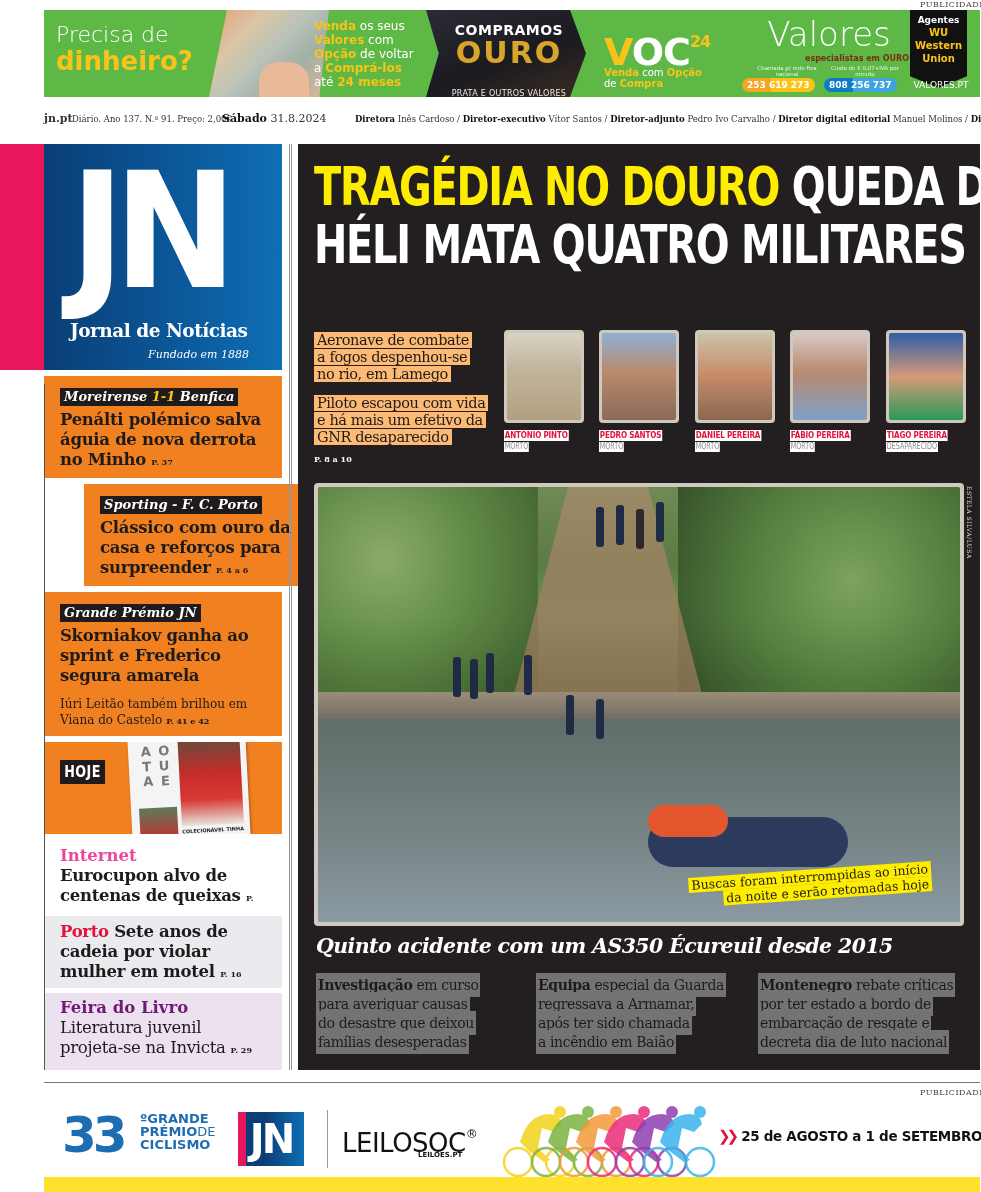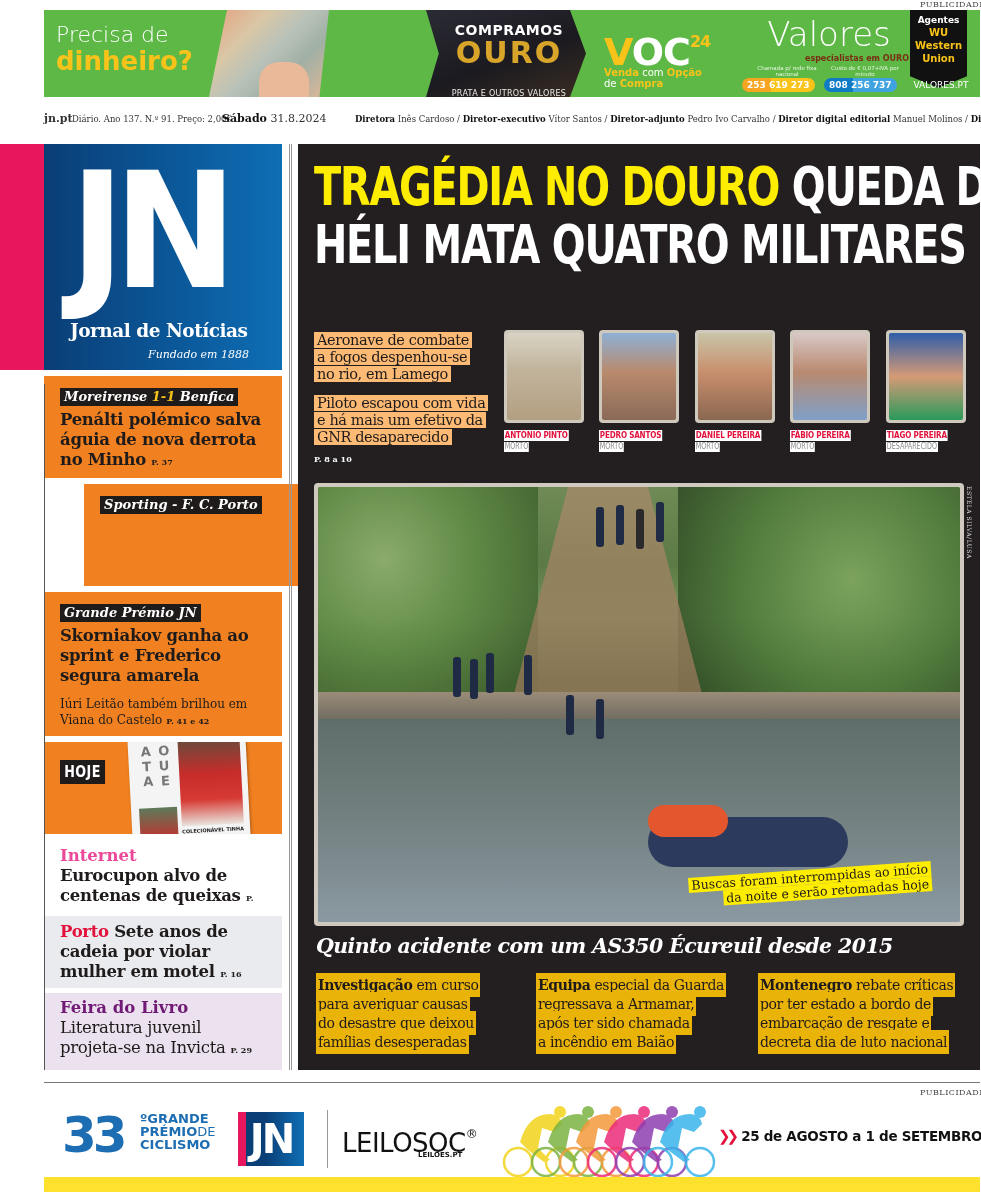"Venda os seus" div.abs { html: none -> <div> <div><b>Venda</b> os seus</div> <div><b>Valores</b> com</div> <div><b>Opção</b> de voltar</div> <div>a <b>Comprá-los</b></div> <div>até <b>24 meses</b></div> </div> }
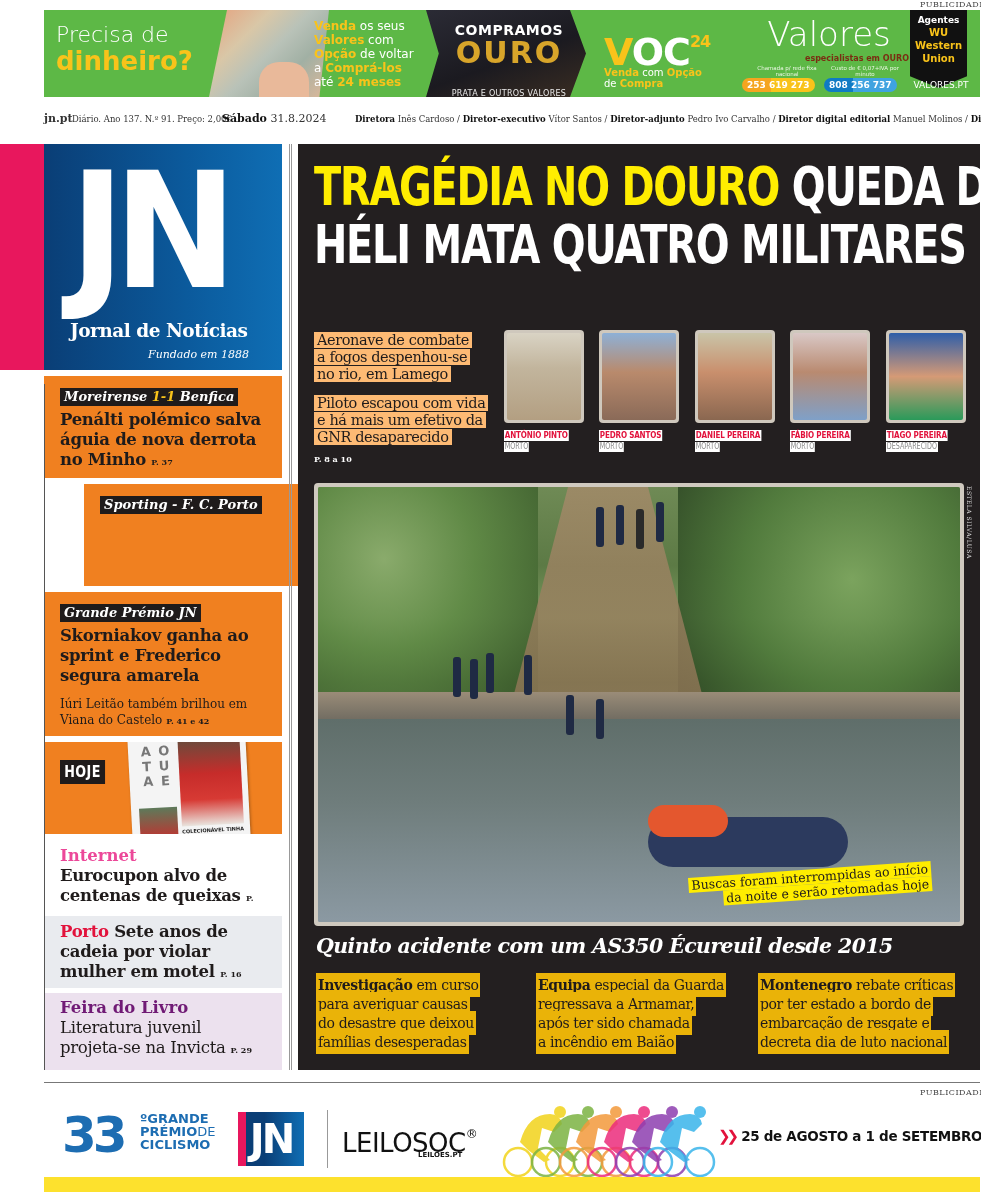"Clássico com ouro da casa" div.headline { html: none -> <div><span>Clássico com ouro da casa e reforços para surpreender</span> <span>P. 4 a 6</span></div> }
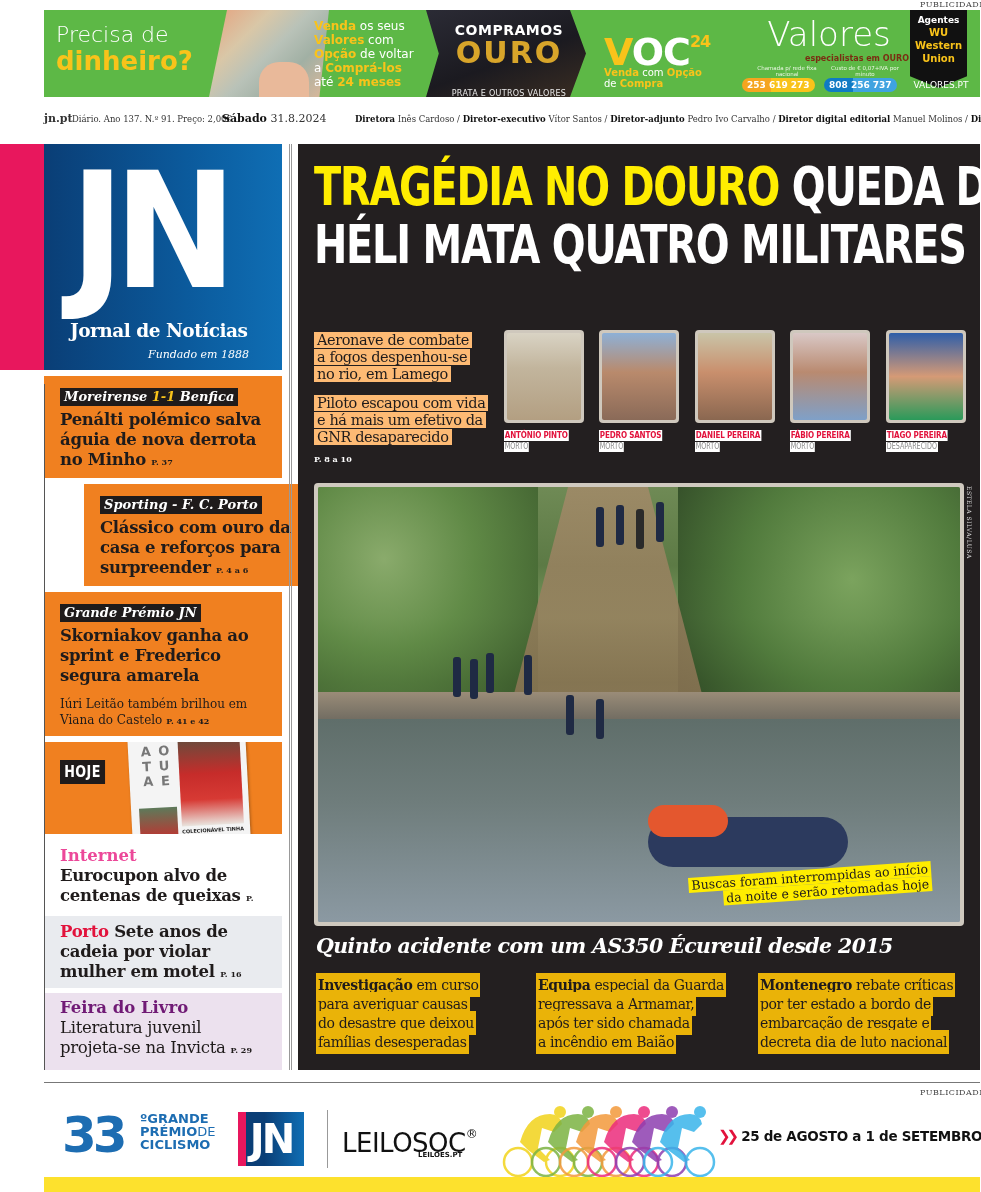"Investigação em curso" .brief span.line { background: #eab308 -> #737373 }
